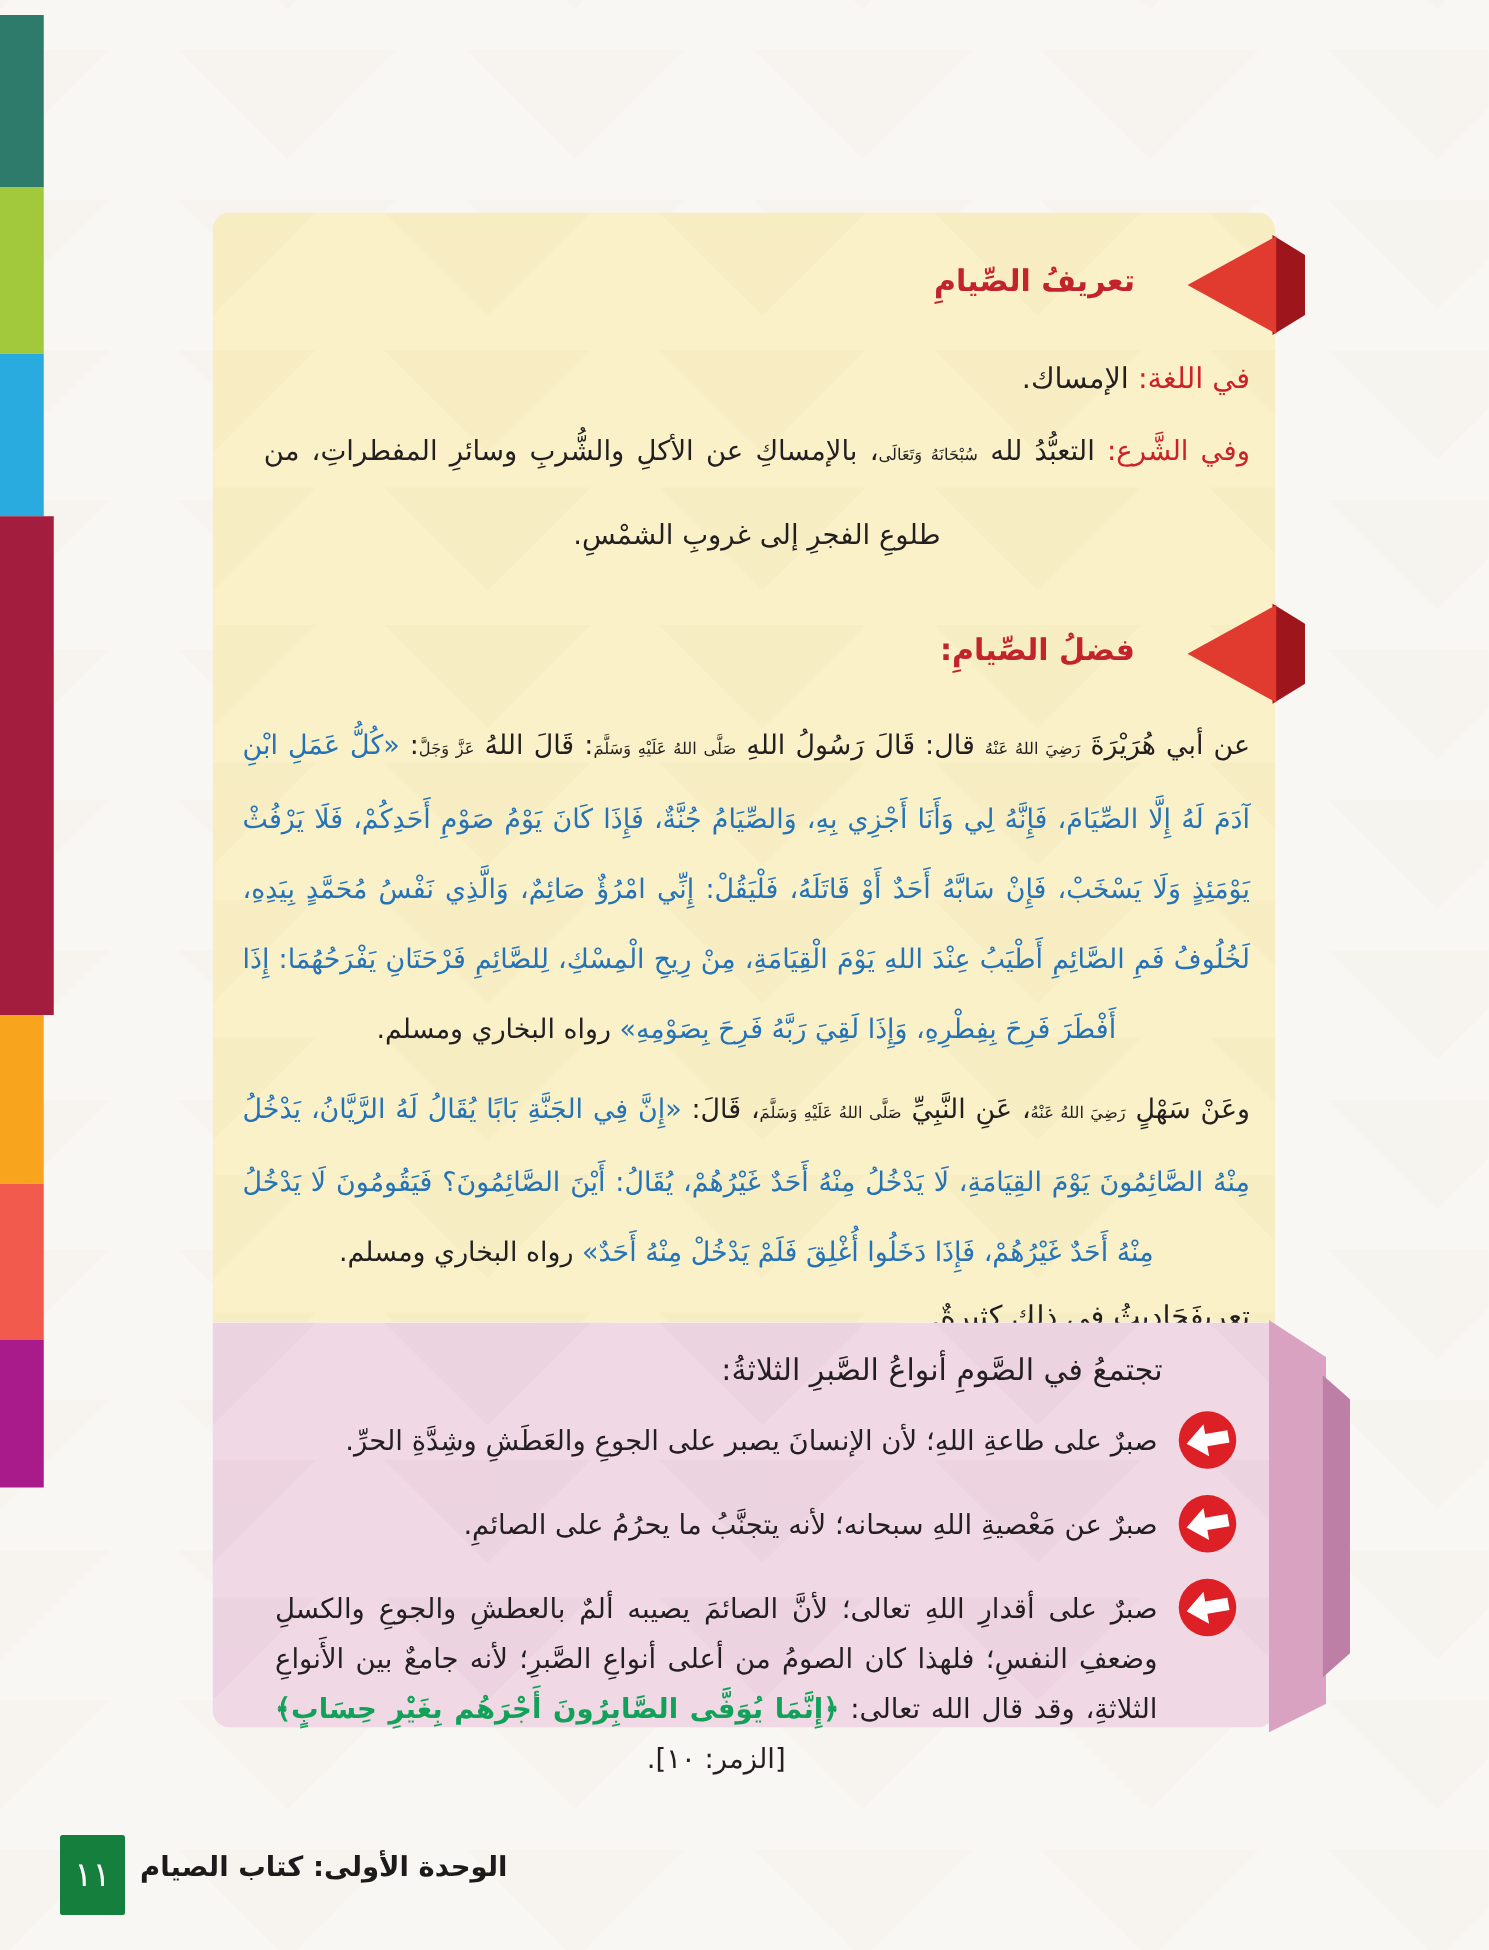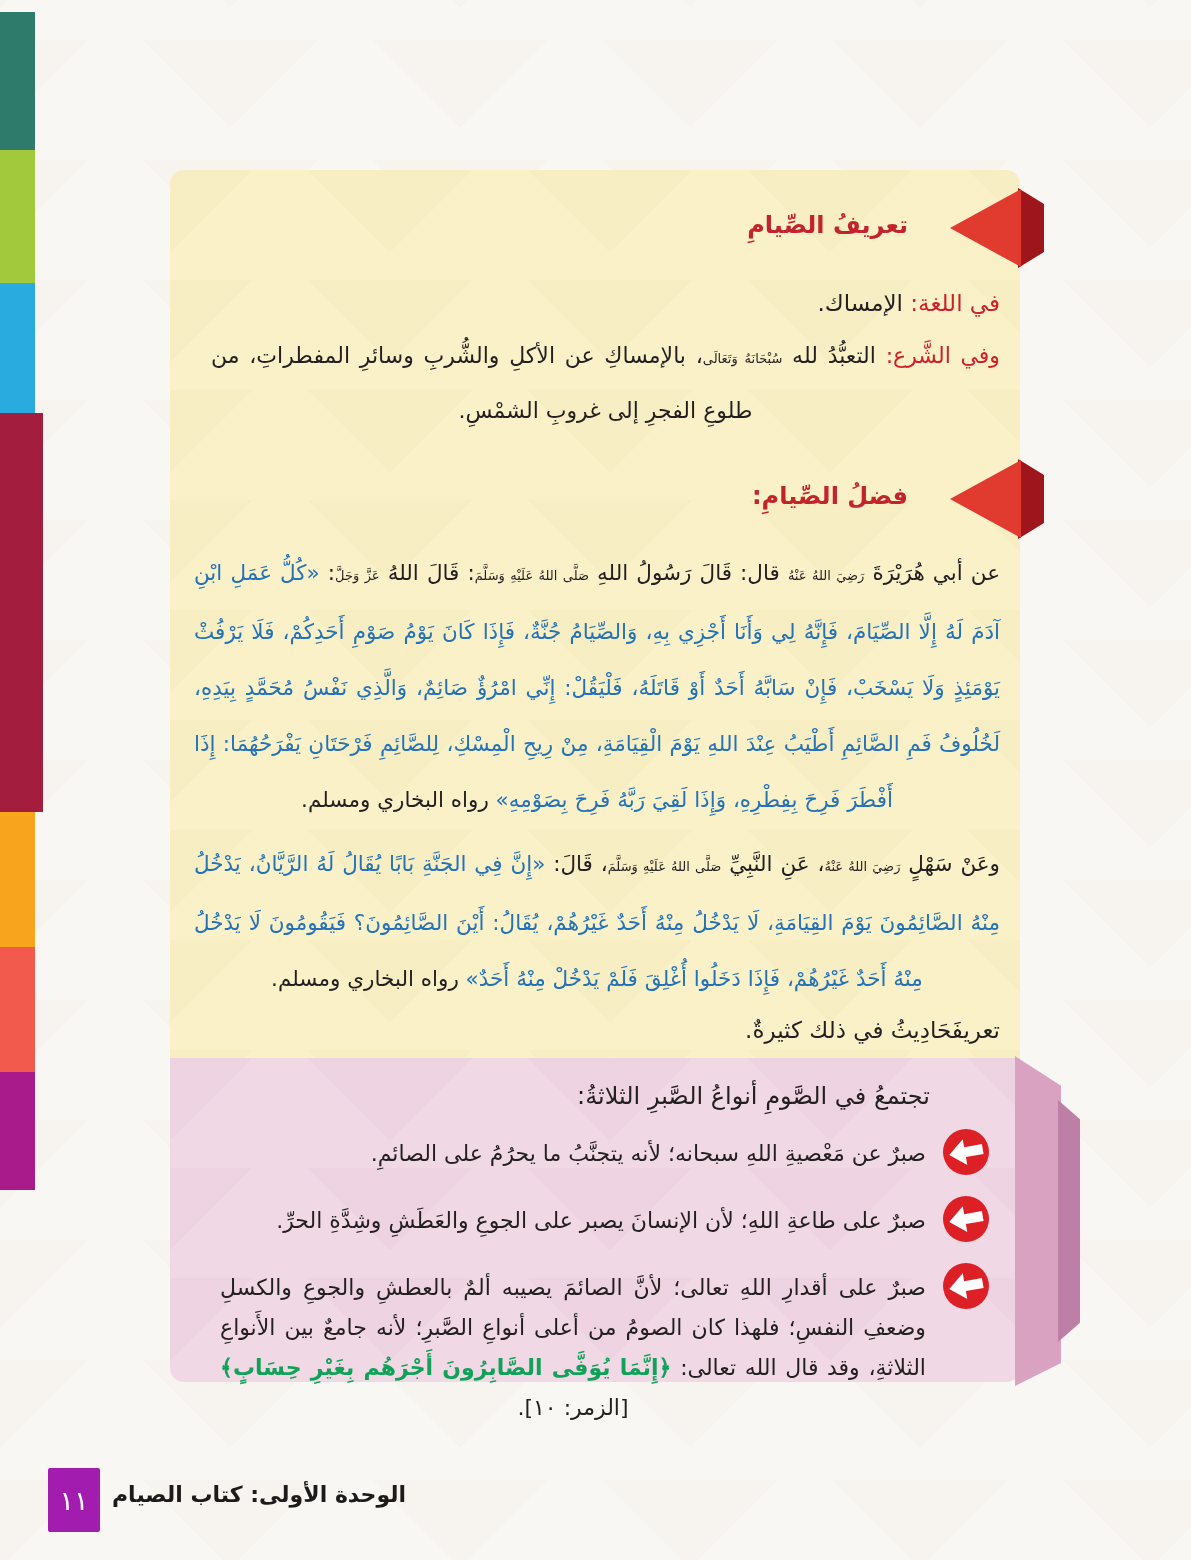"وفي الشَّرع: التعبُّدُ لله سُبْحَانَهُ" .sharu { line-height: 52px -> 64px }
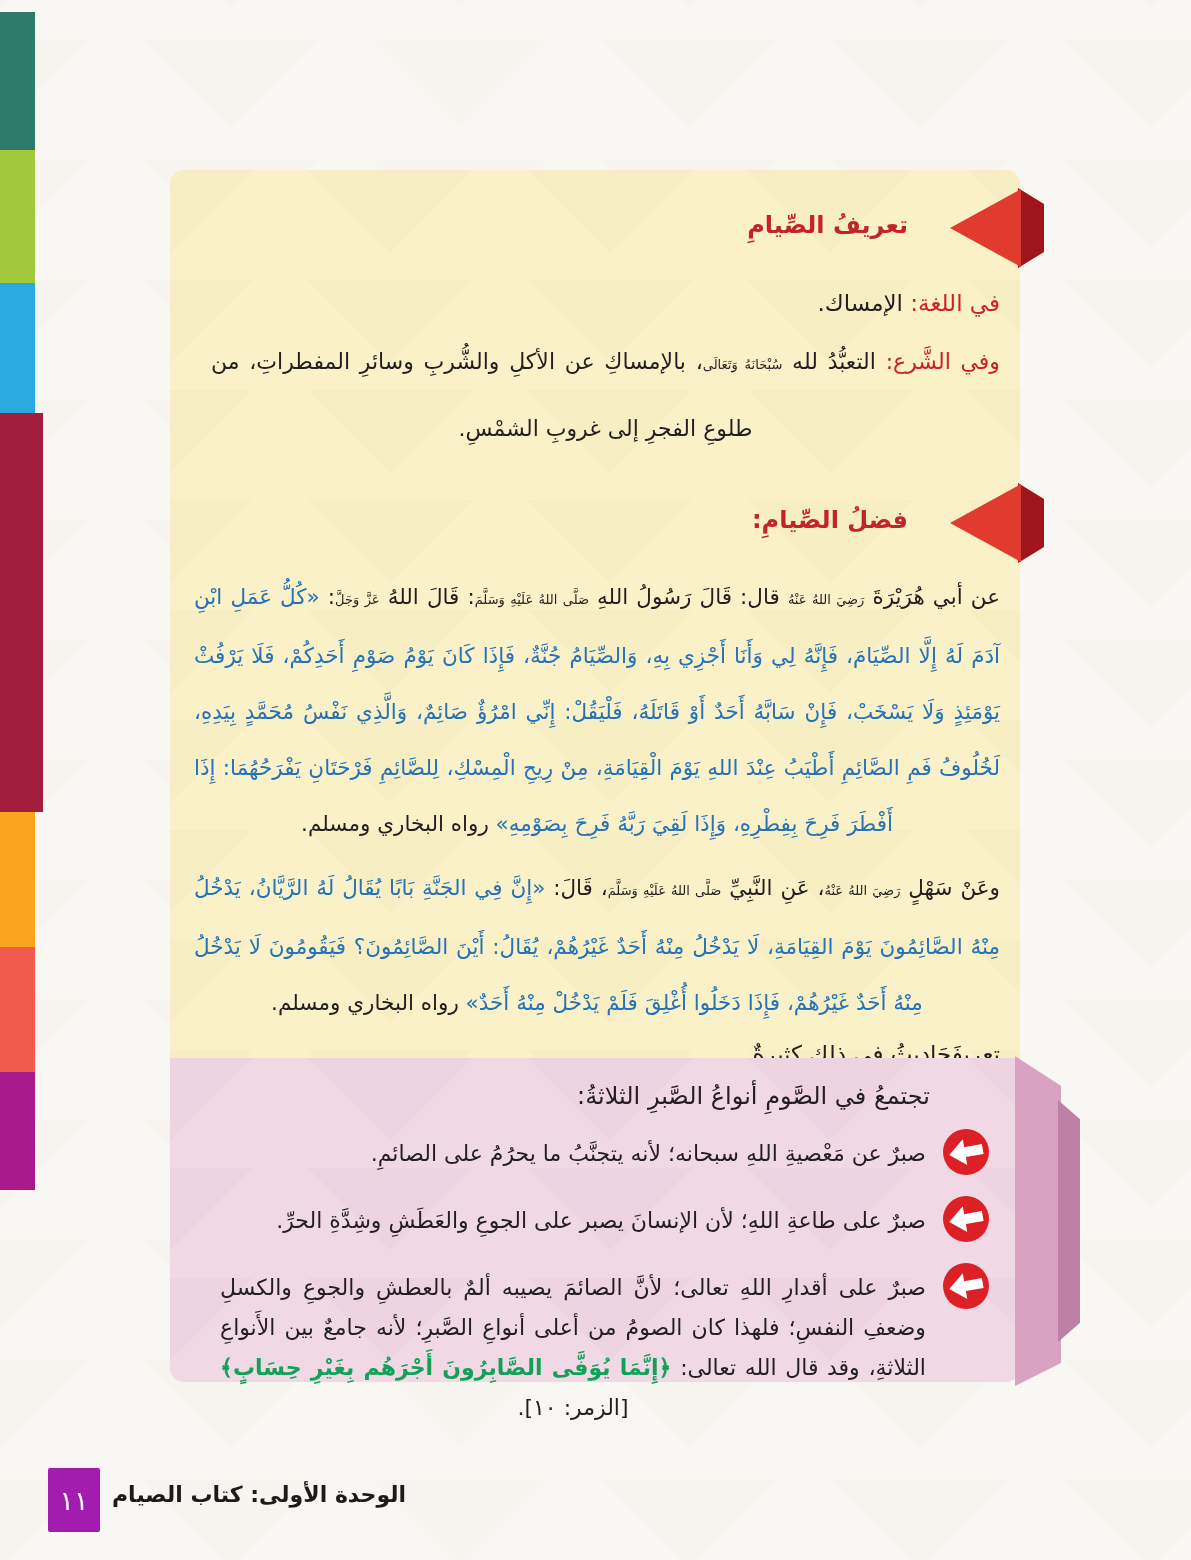"صبرٌ عن مَعْصيةِ اللهِ سبحانه؛" div.brow { order: before "صبرٌ على طاعةِ اللهِ؛ لأن" -> after "صبرٌ على طاعةِ اللهِ؛ لأن" }
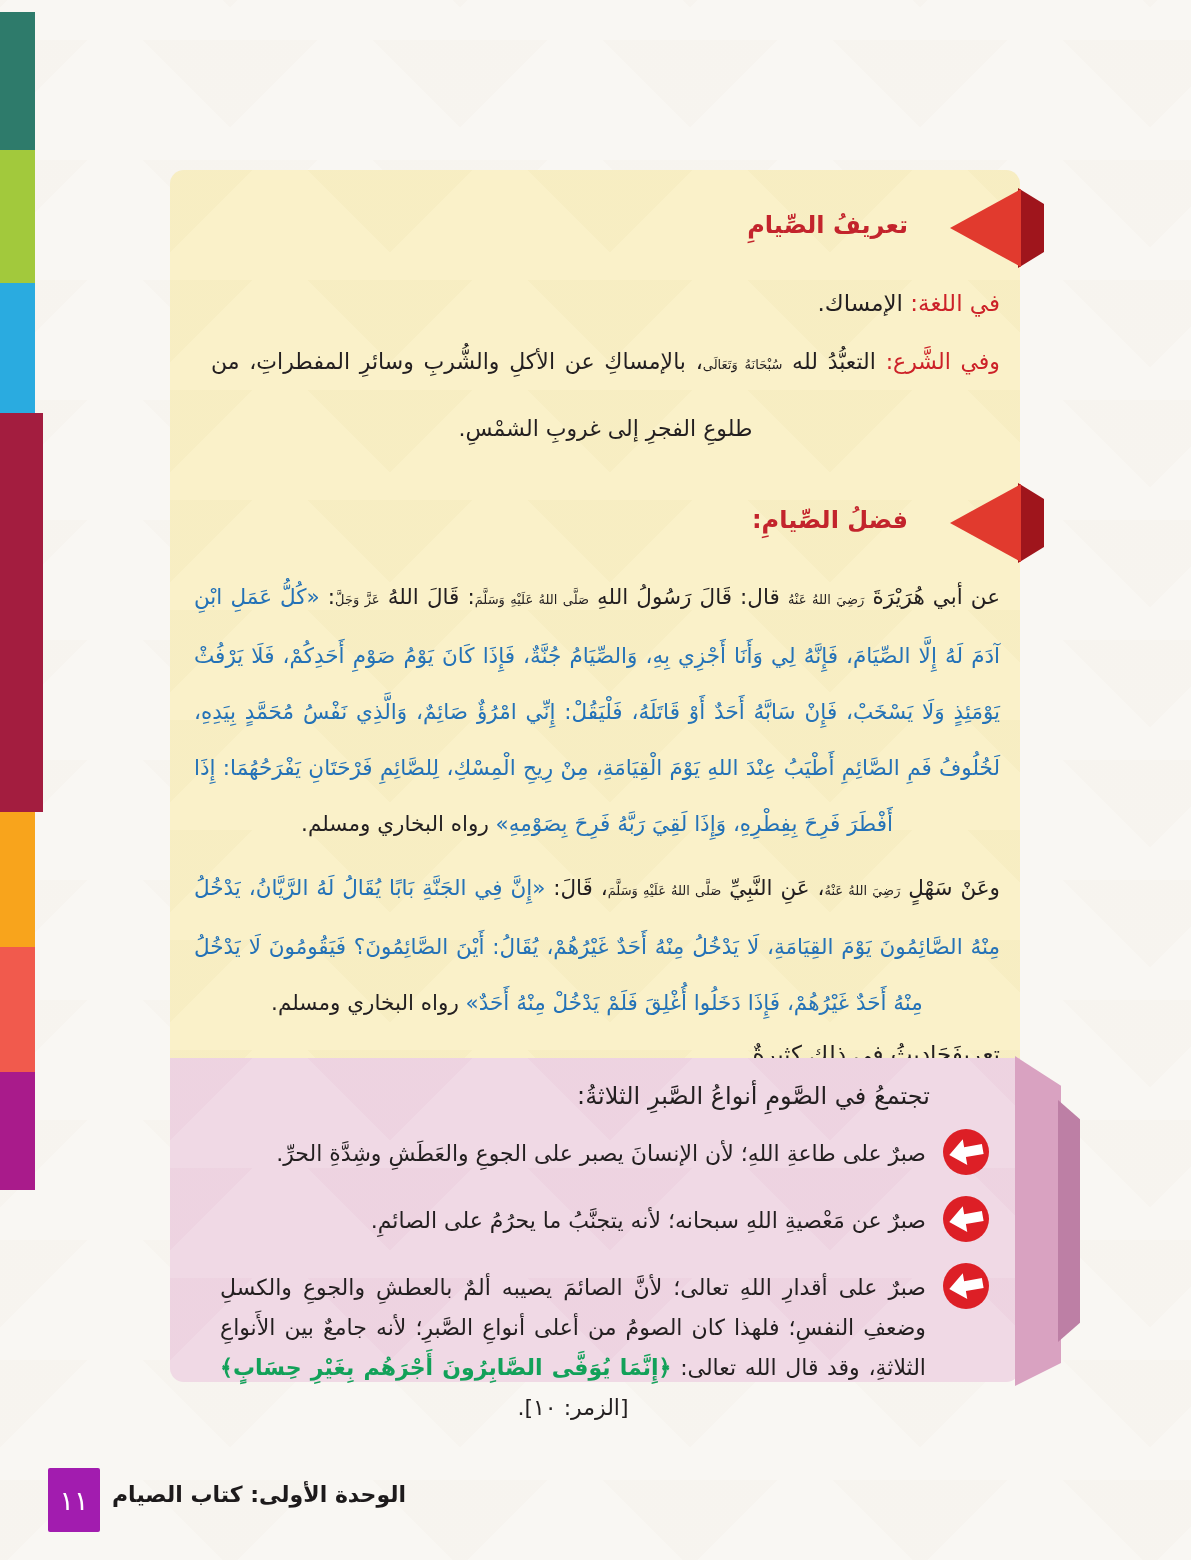"١١" .pgnum { background: #a21caf -> #15803d }
